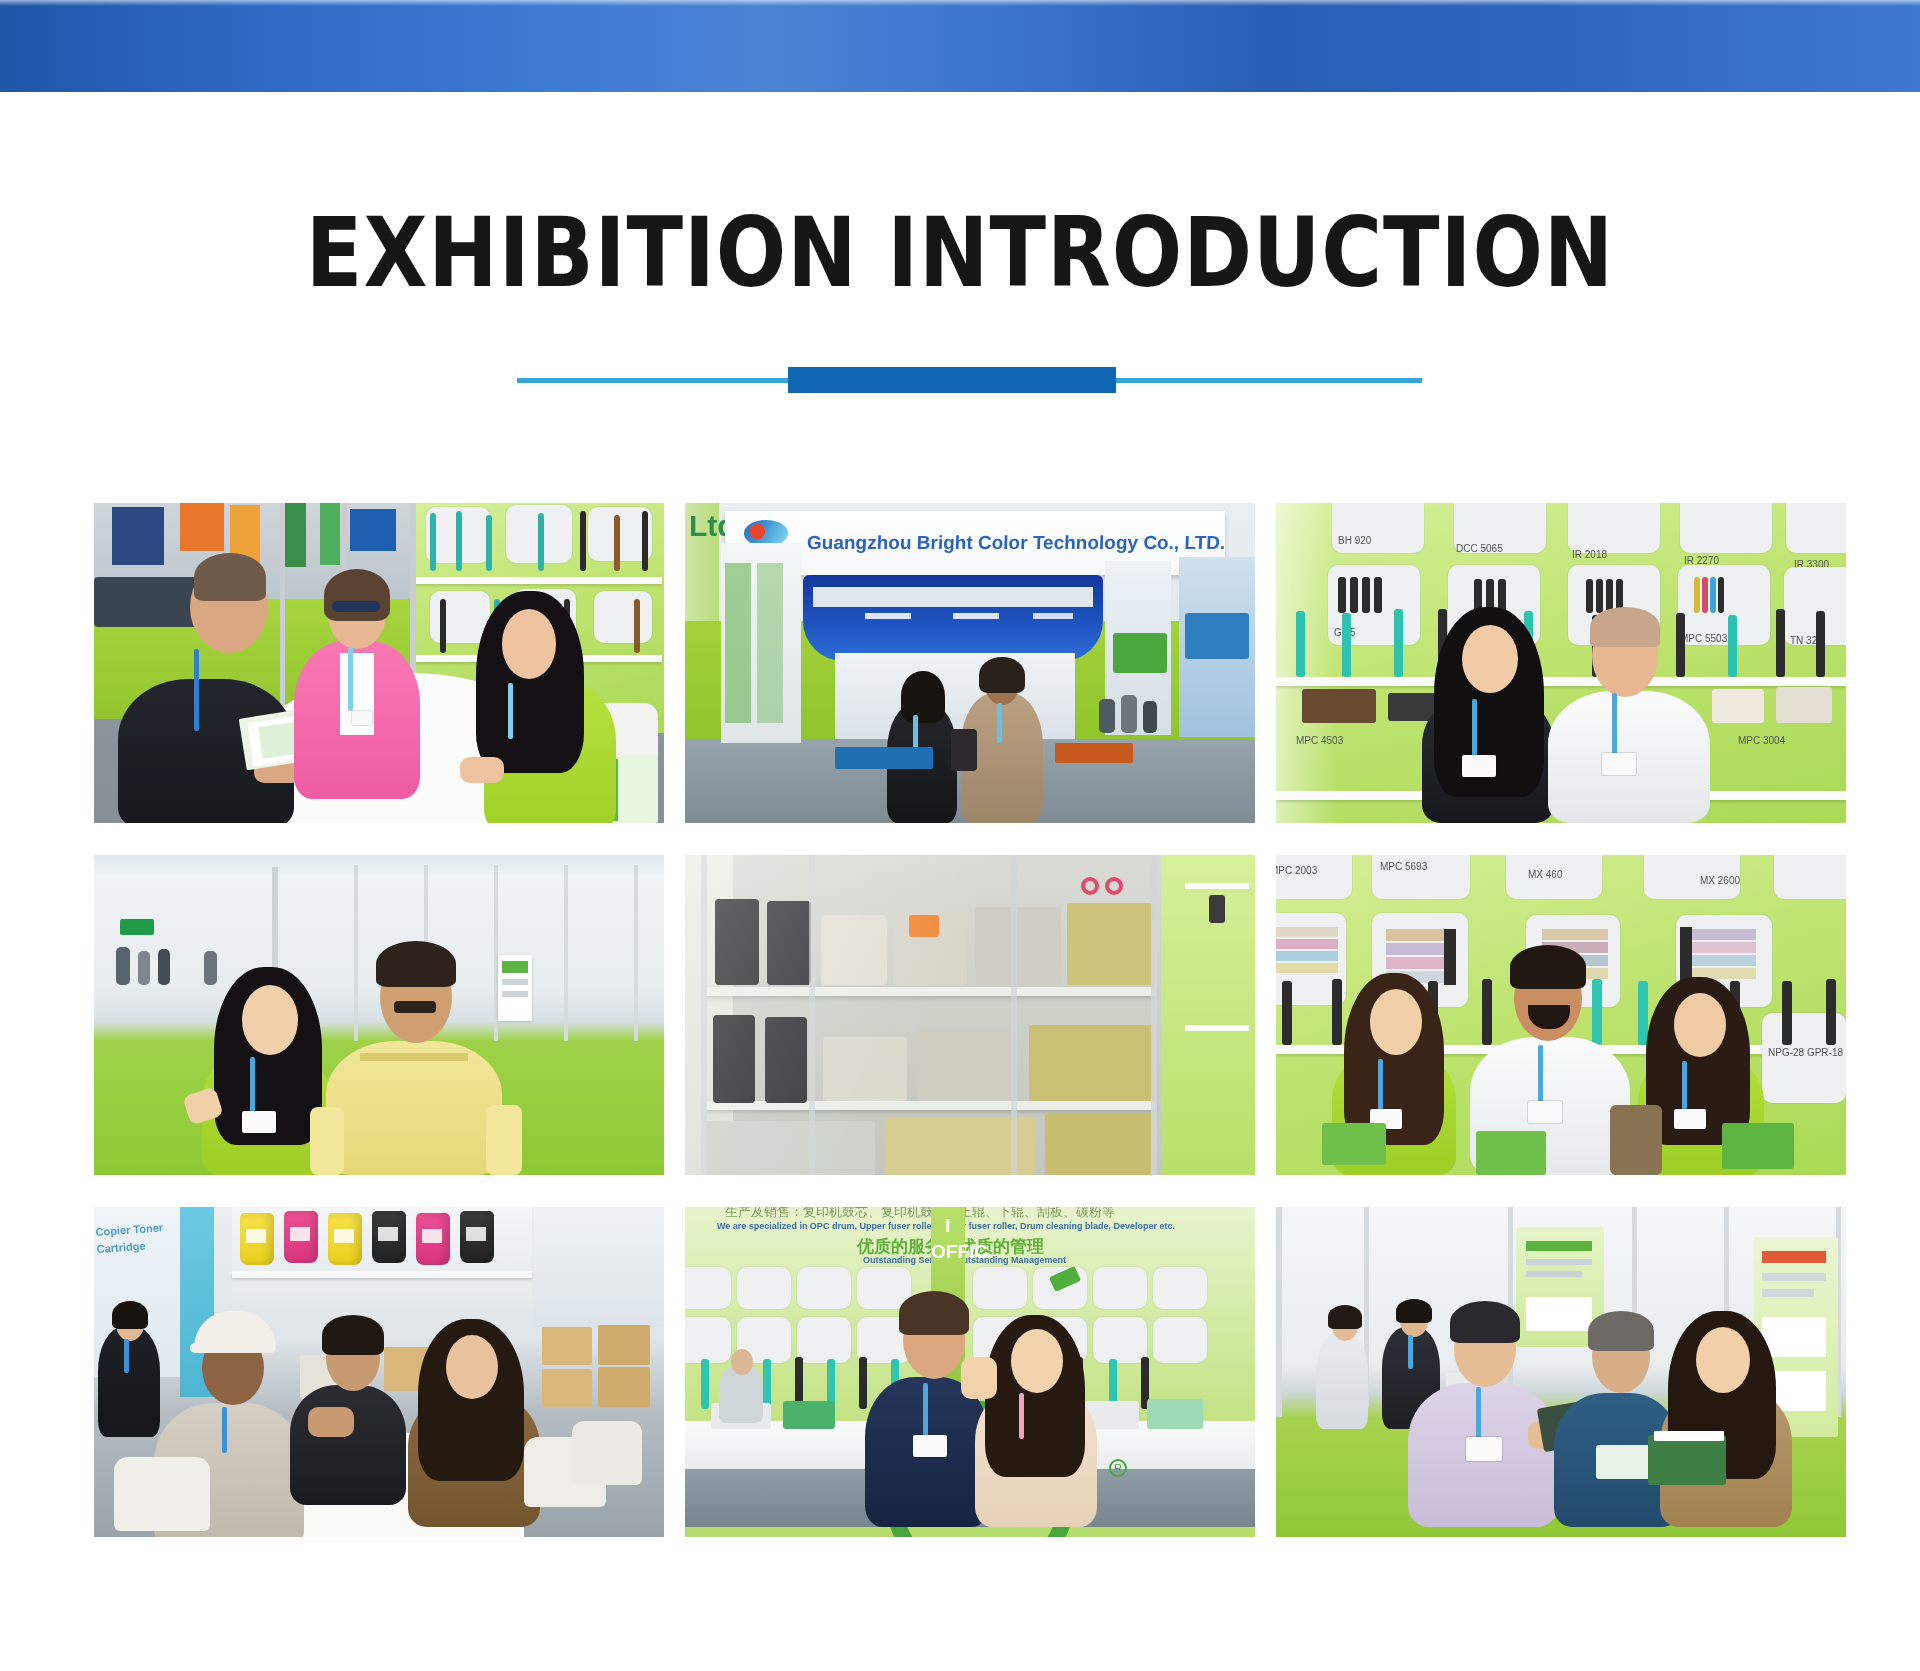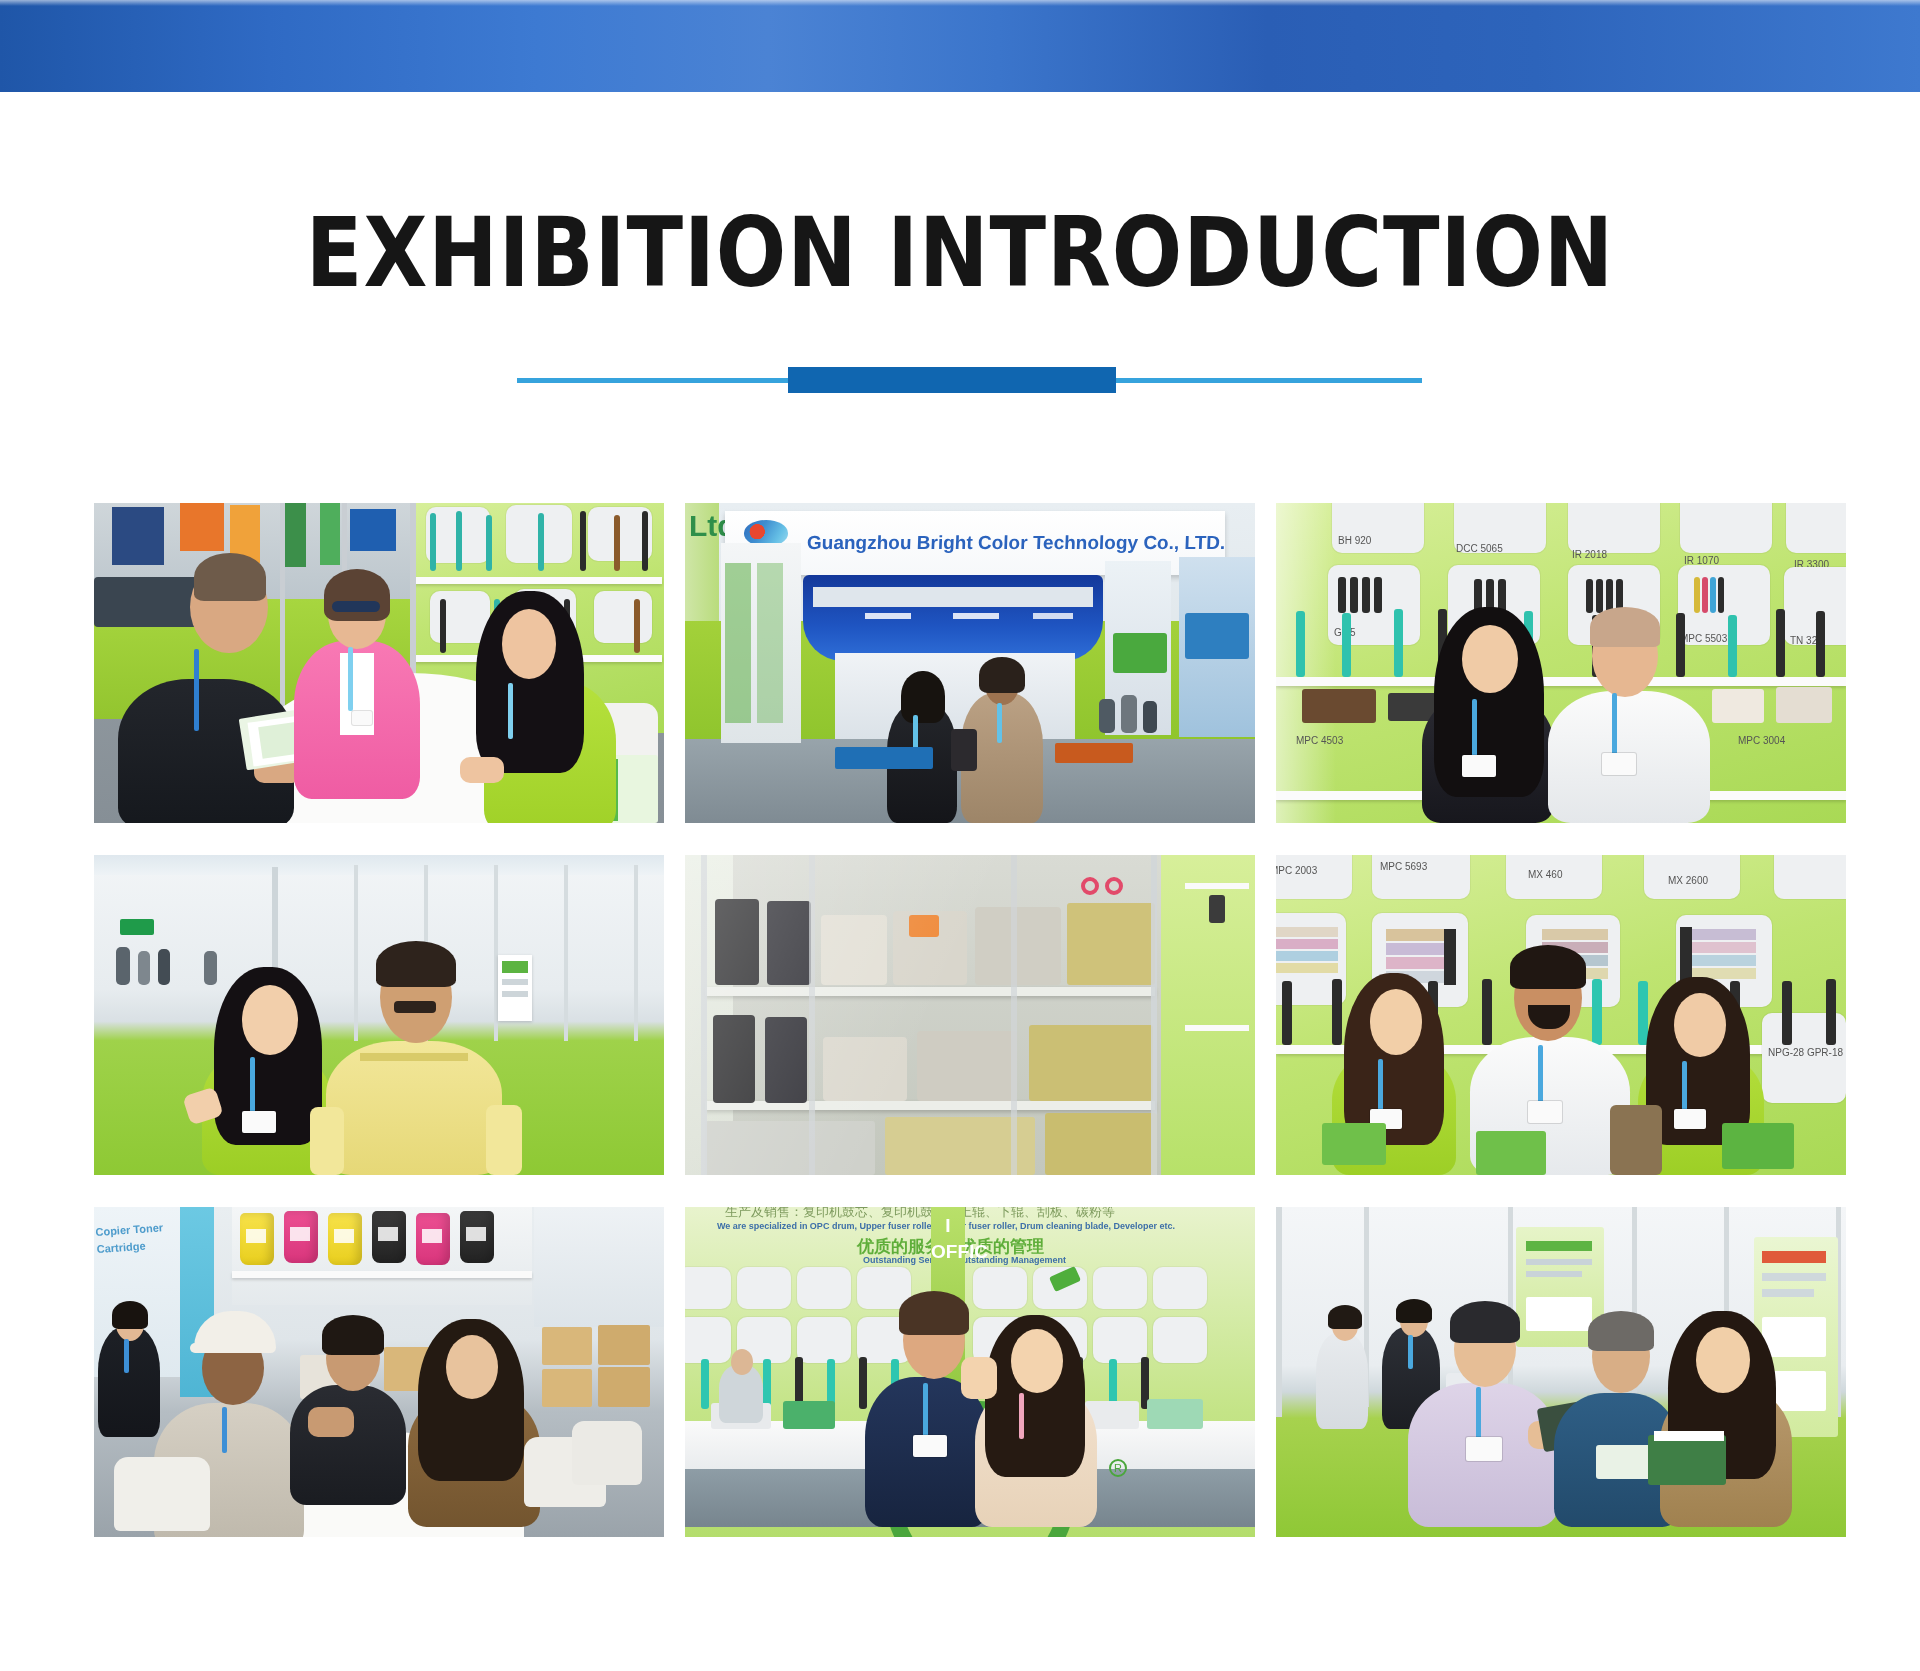"IR 1070" div.lbl { text: 1070 -> 2270 }
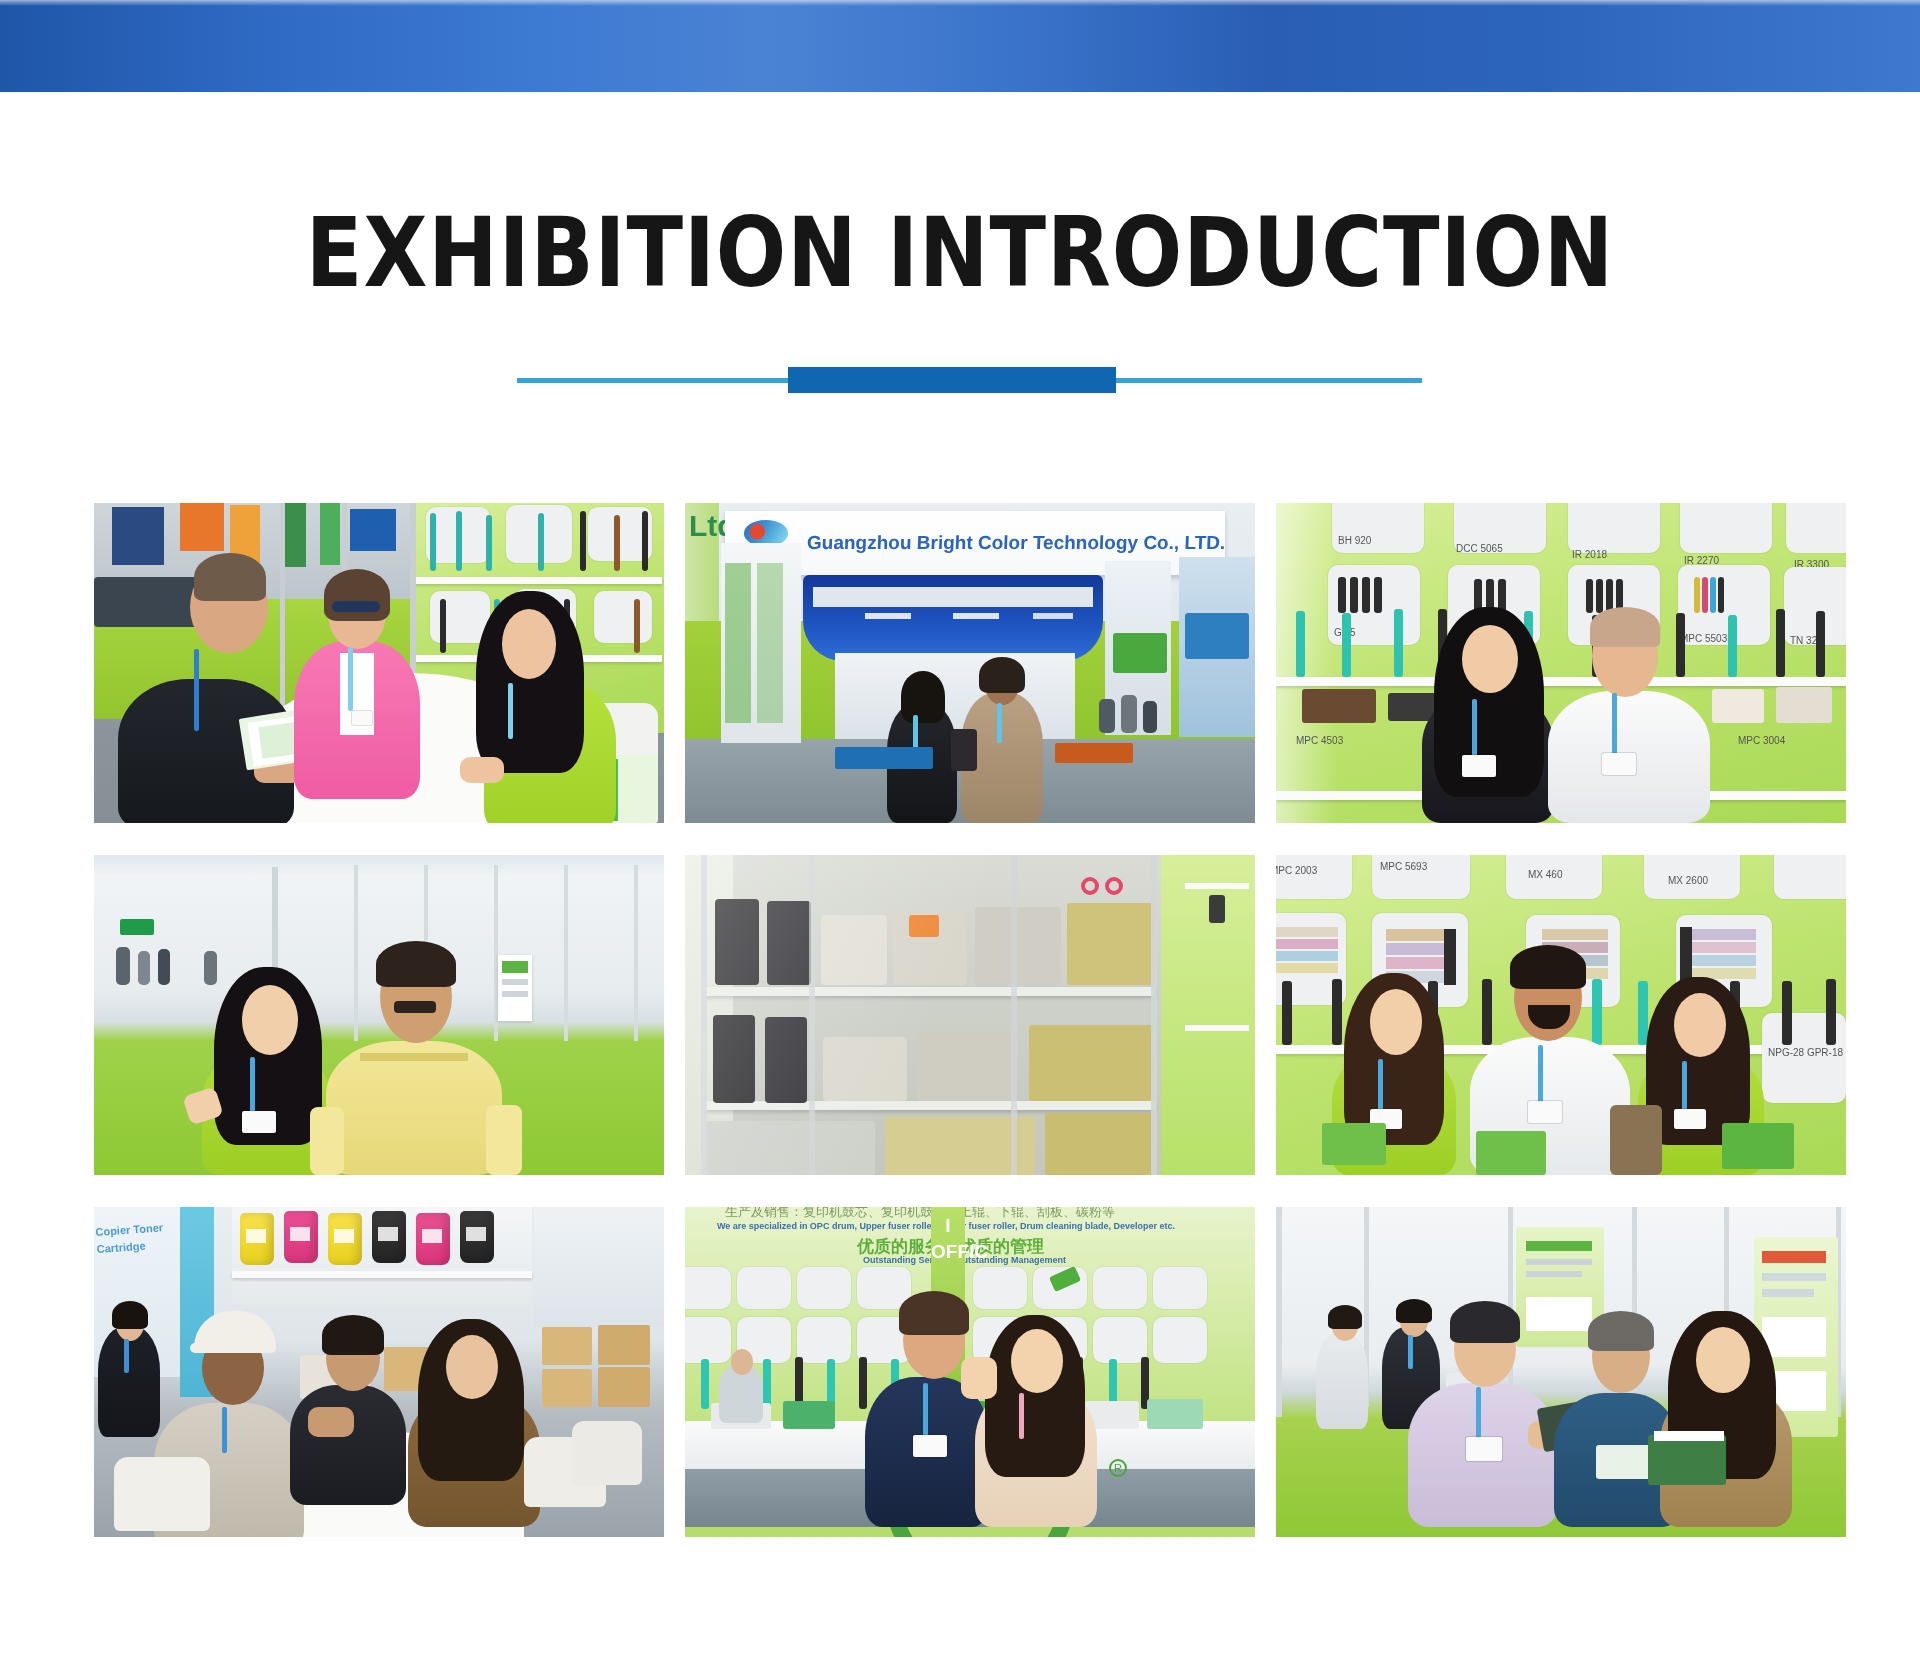"MX 2600" div.lbl { left: 392px -> 424px }
